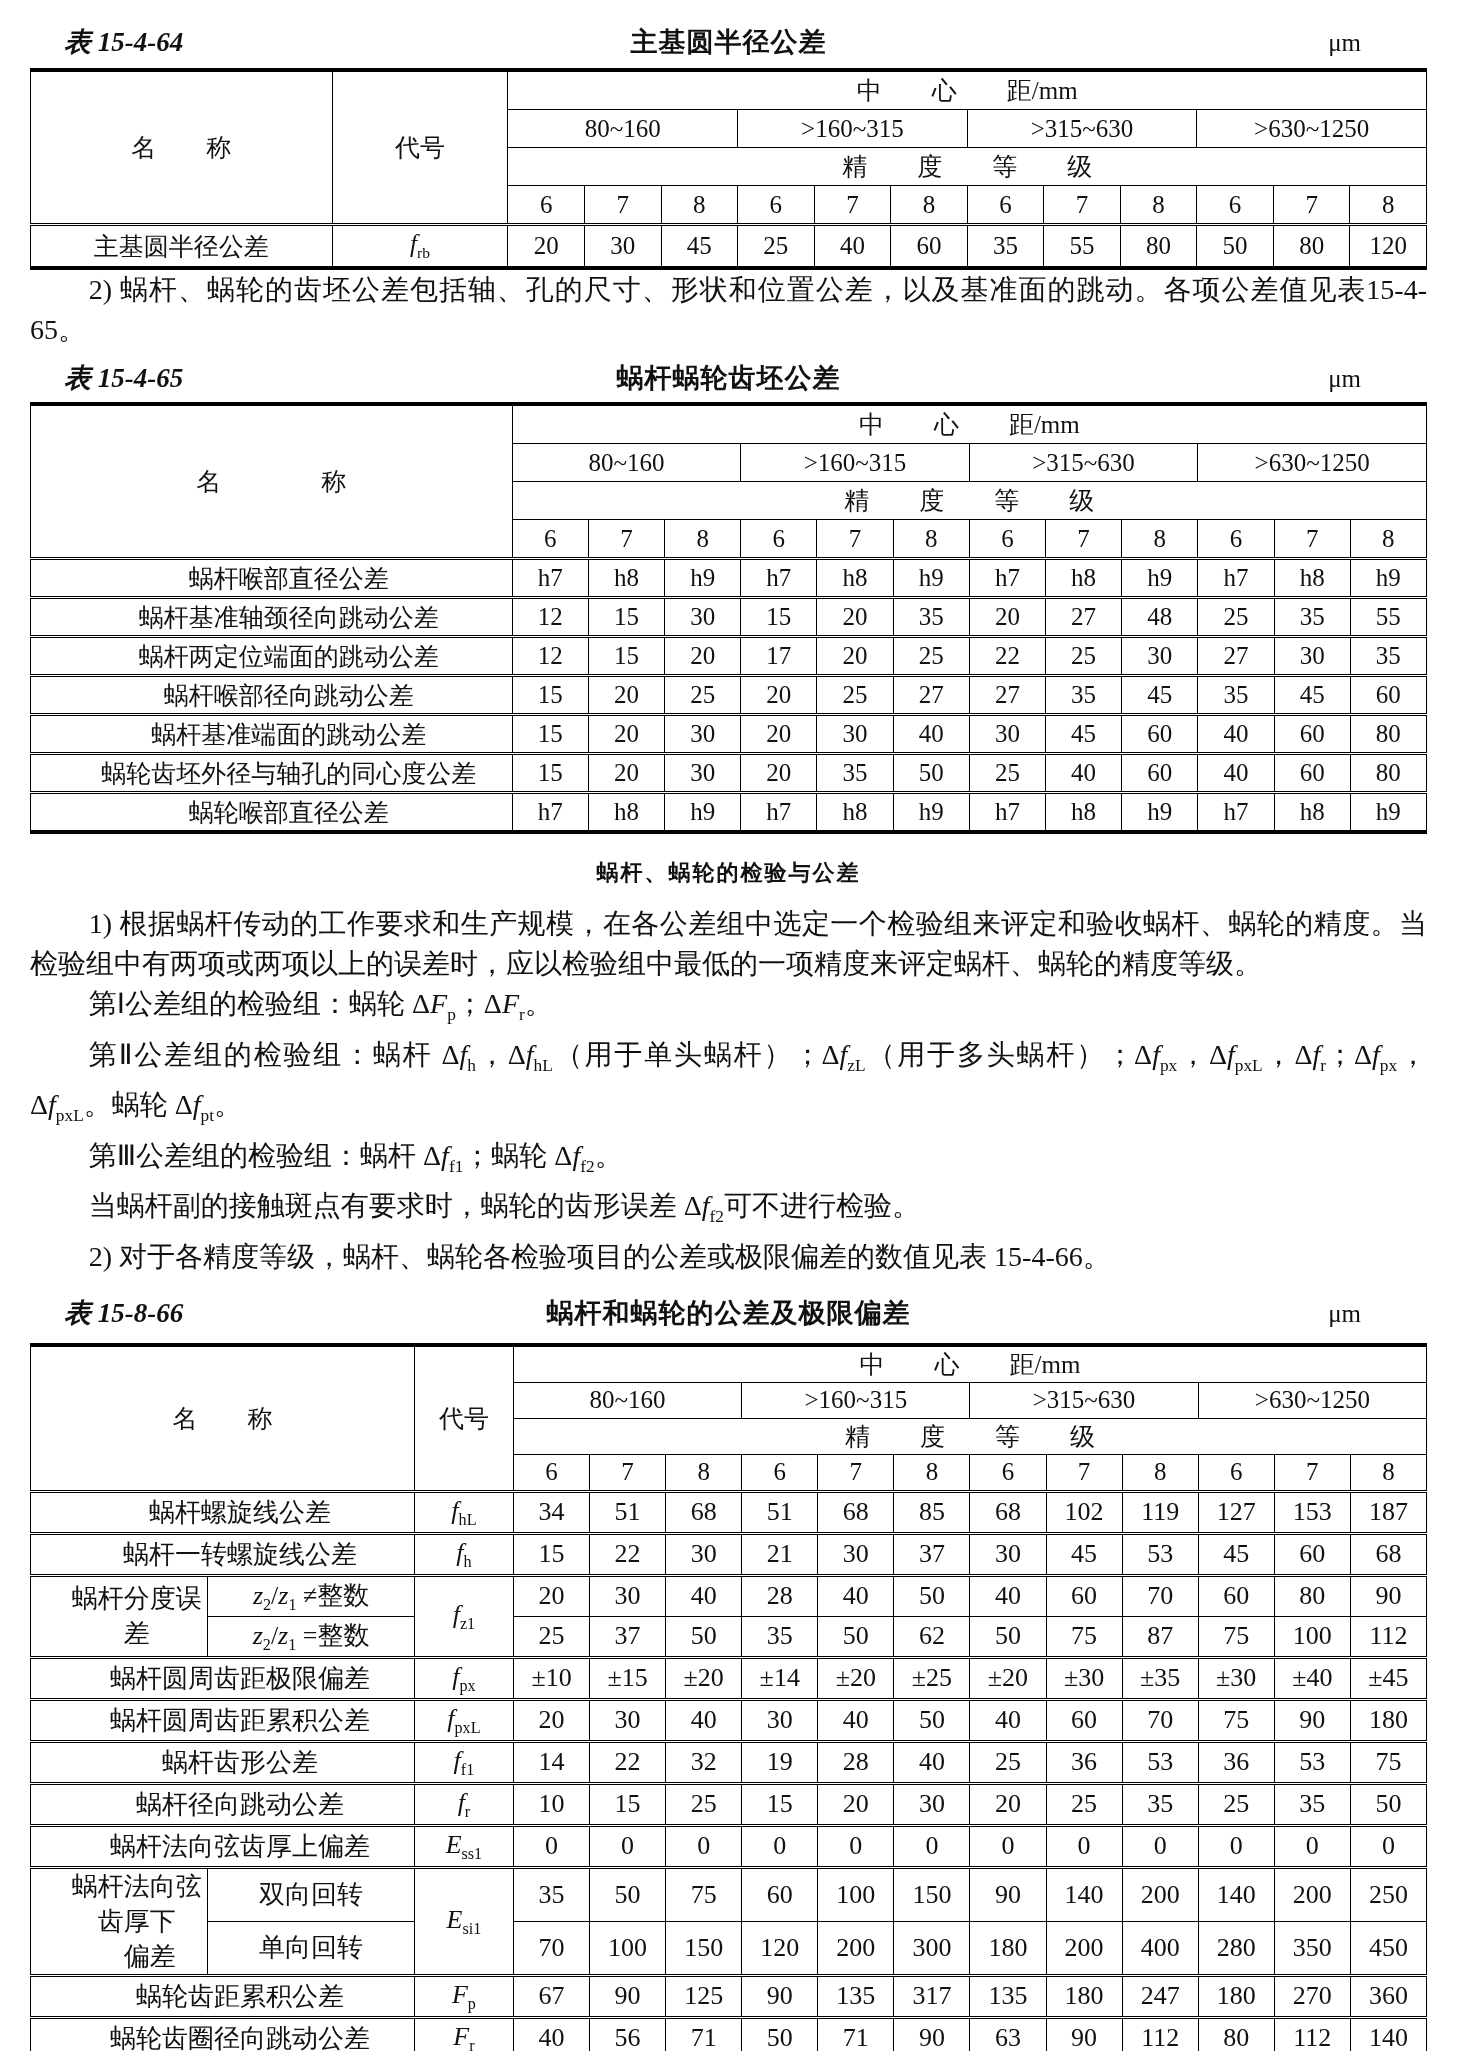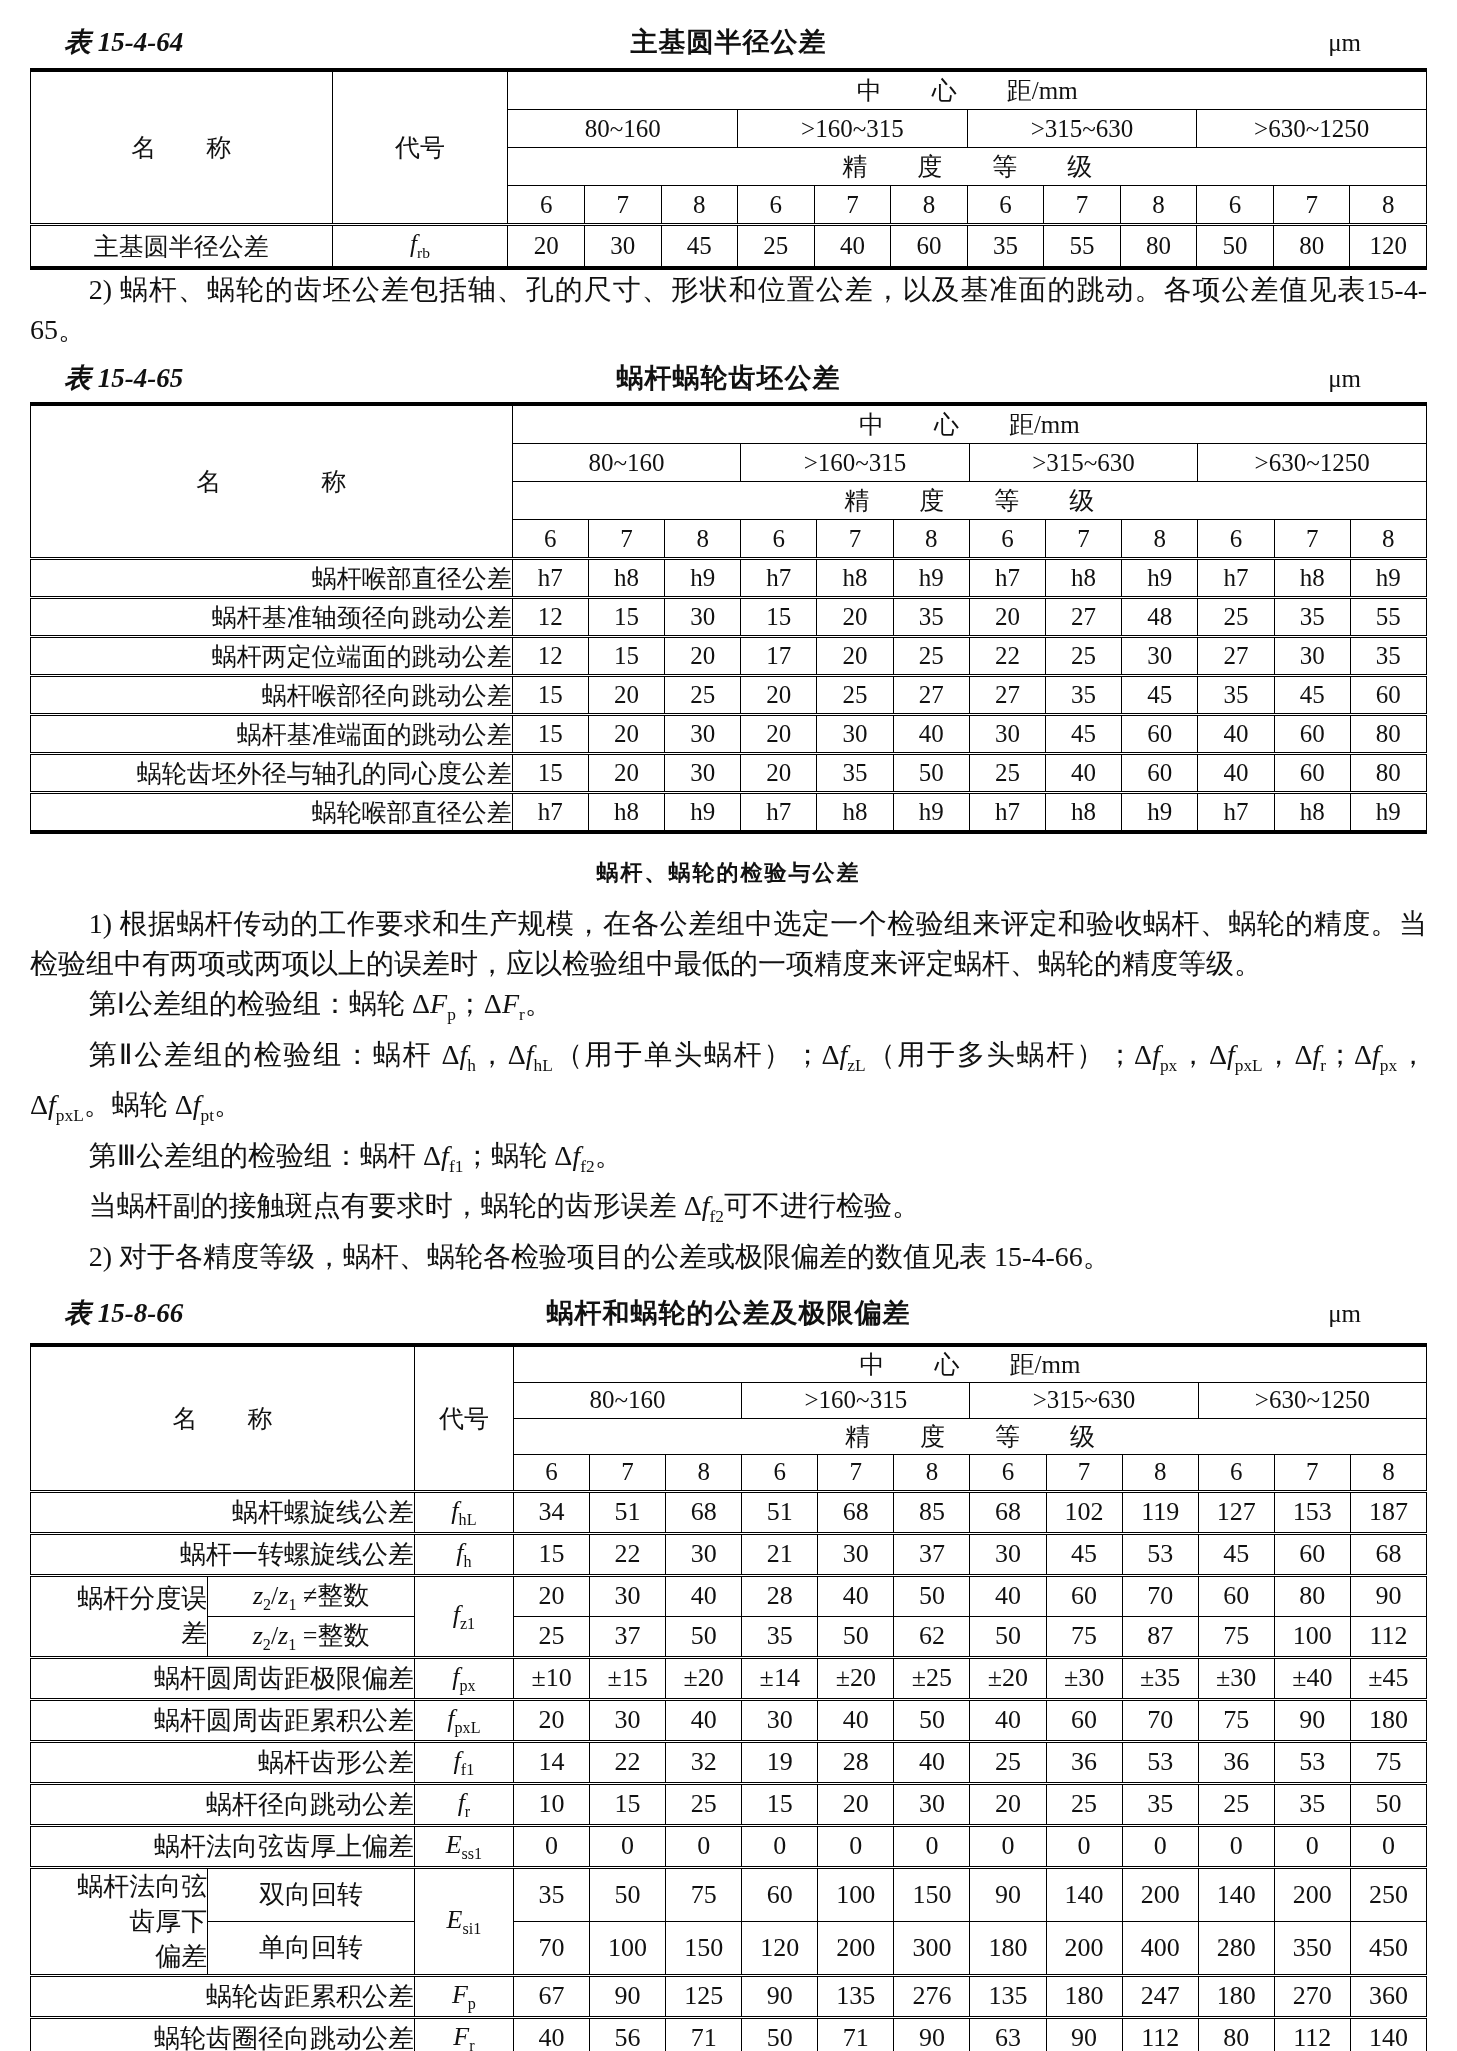"蜗杆喉部直径公差" .tbl td.name-cell { text-align: right -> center }
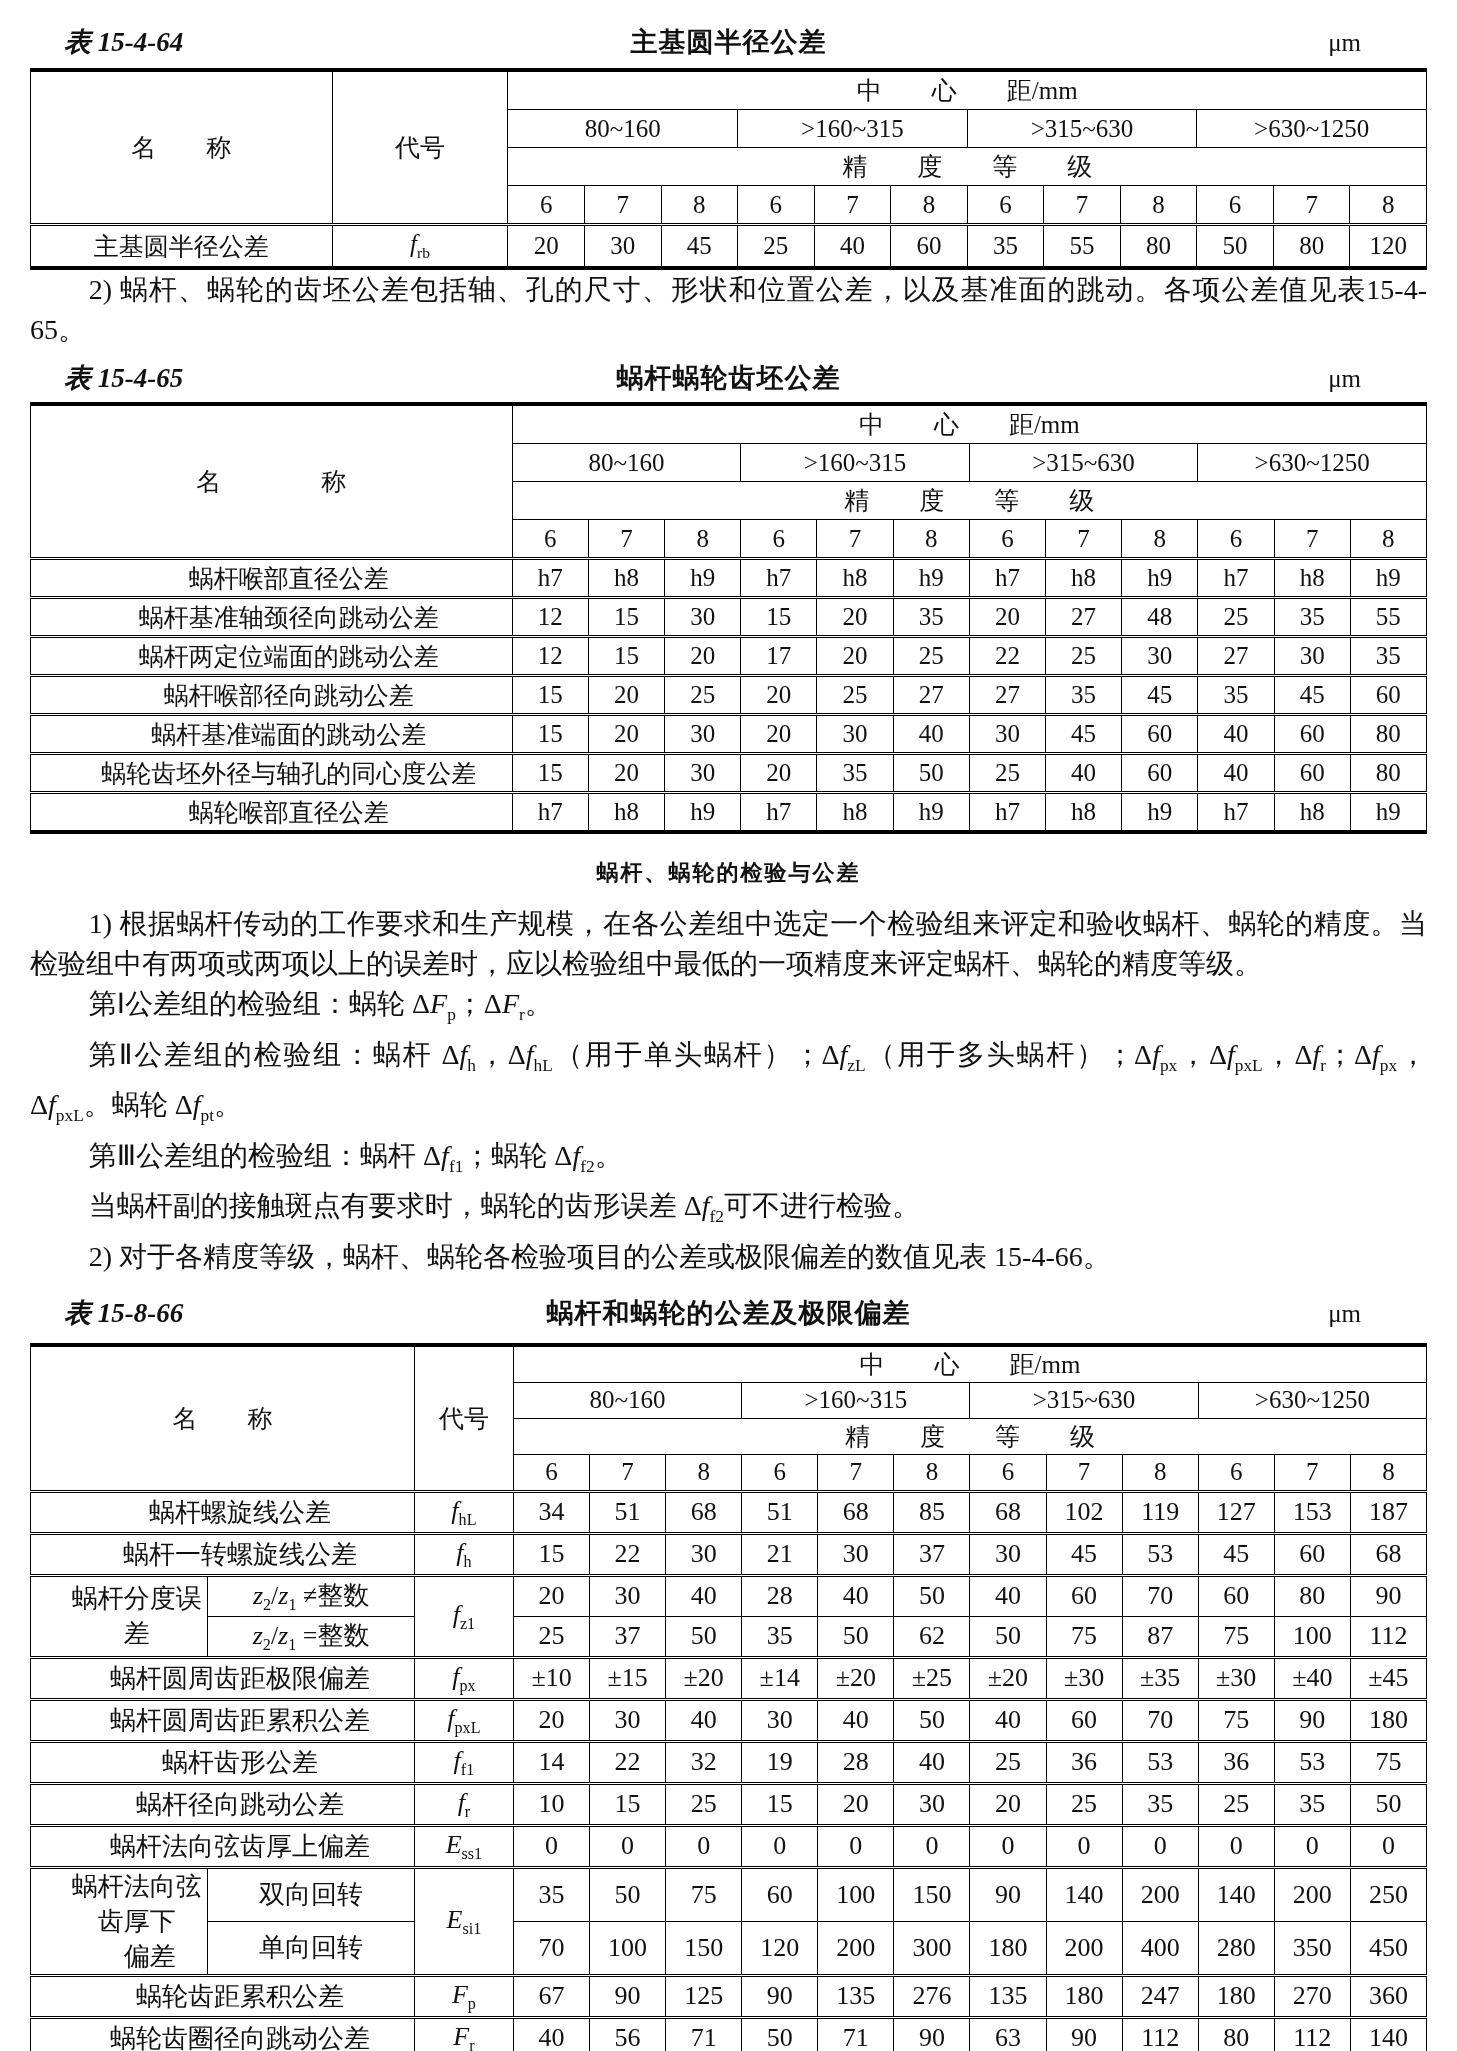"276" td.val-cell { text: 276 -> 317 }
